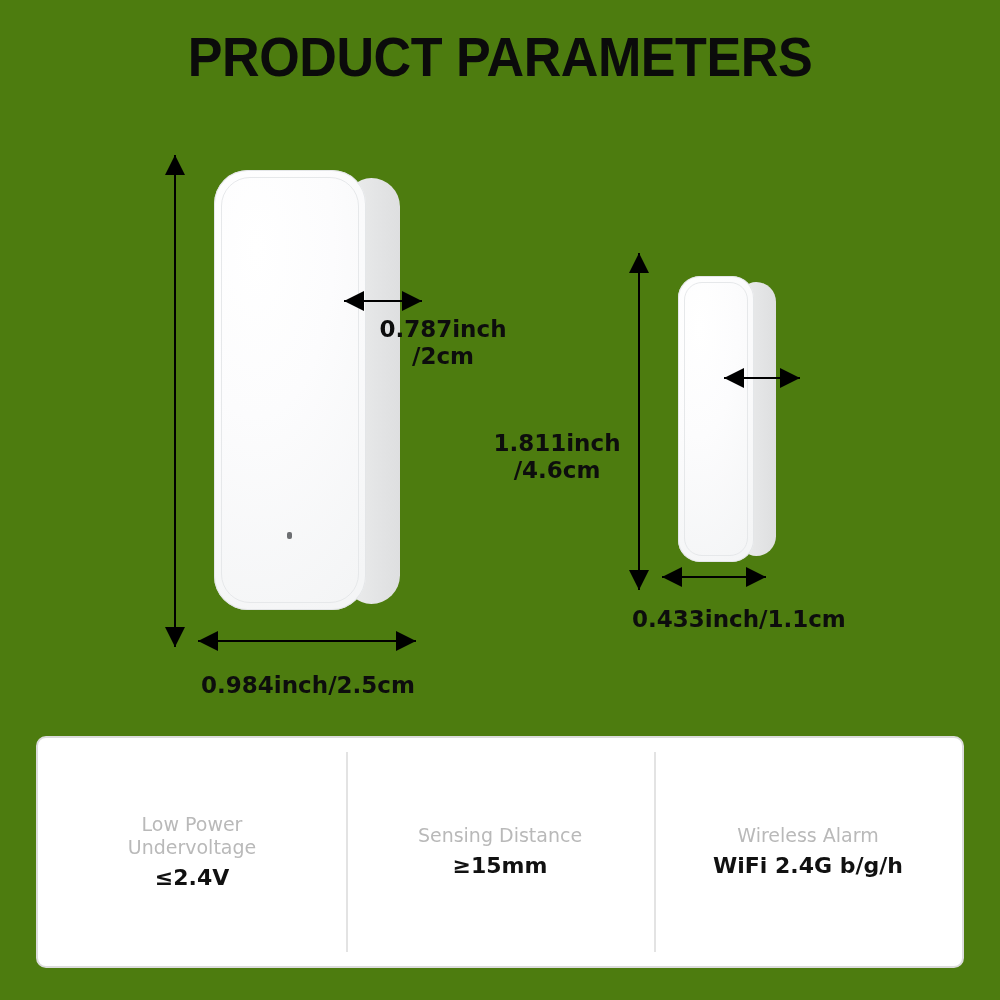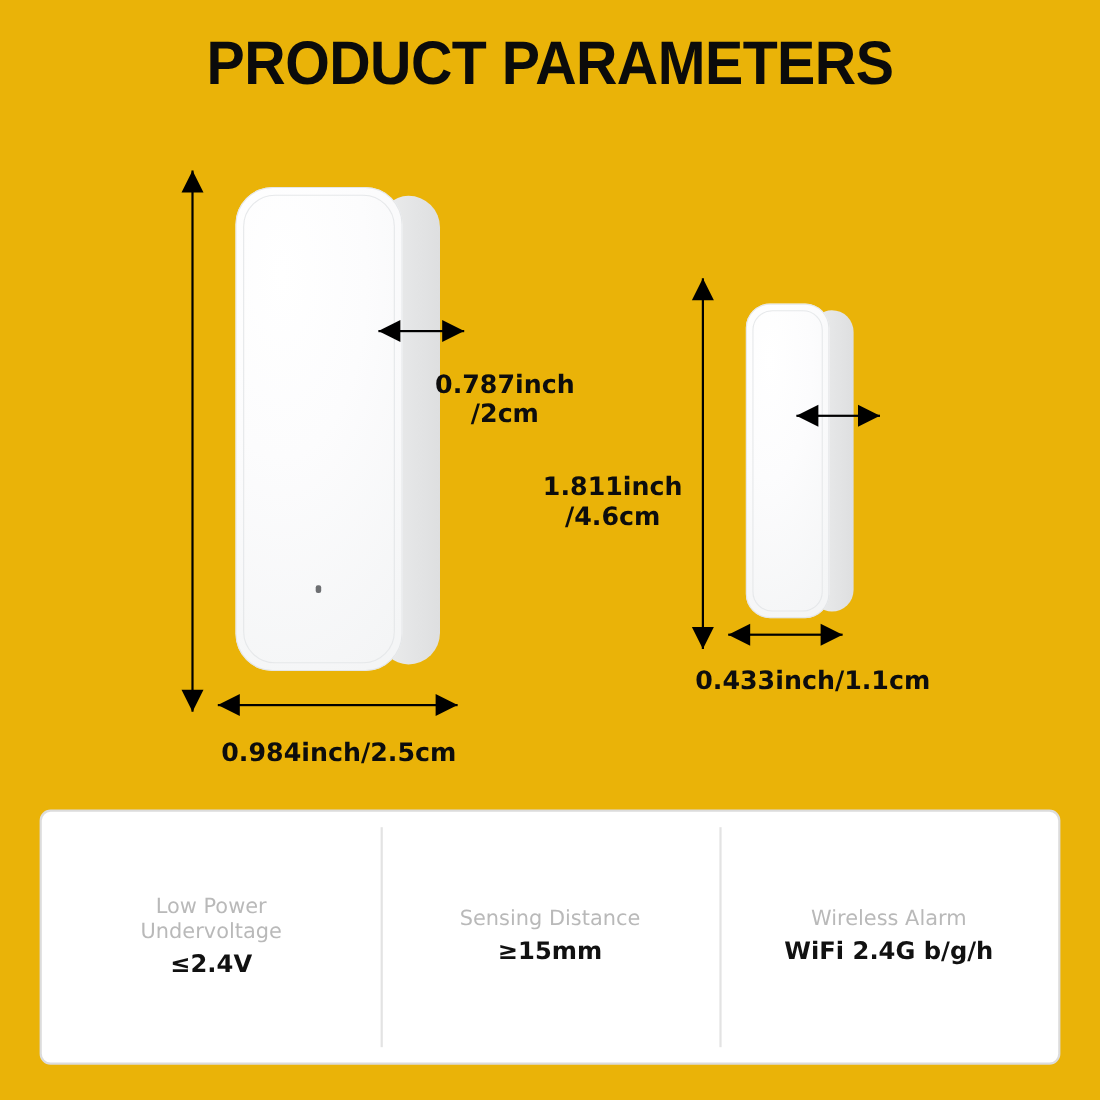"PRODUCT PARAMETERS" #page { background: #eab308 -> #4d7c0f }
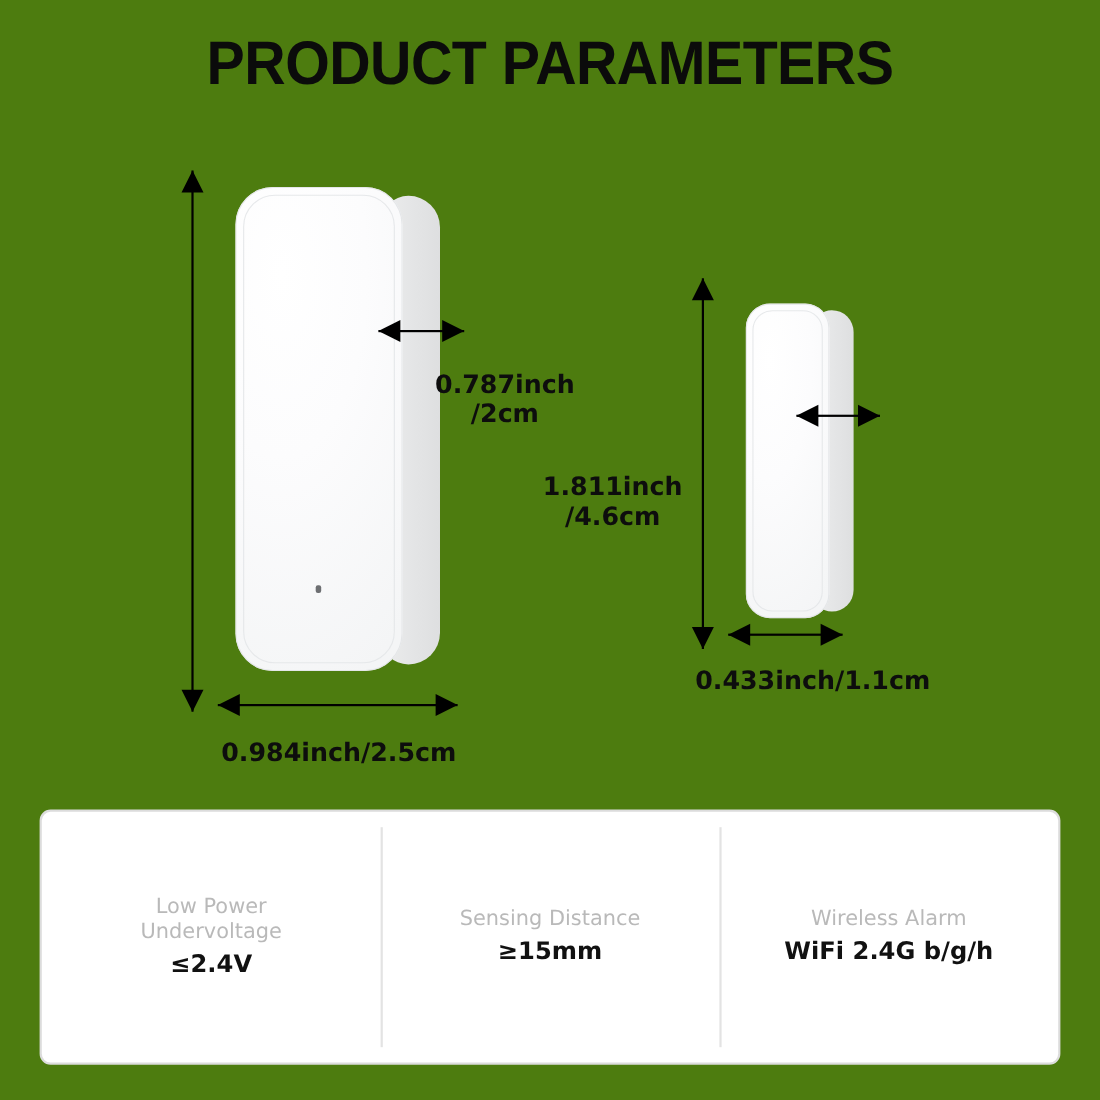"0.787inch" div.dim-label { margin-left: 16px -> none; top: 337px -> 316px }
